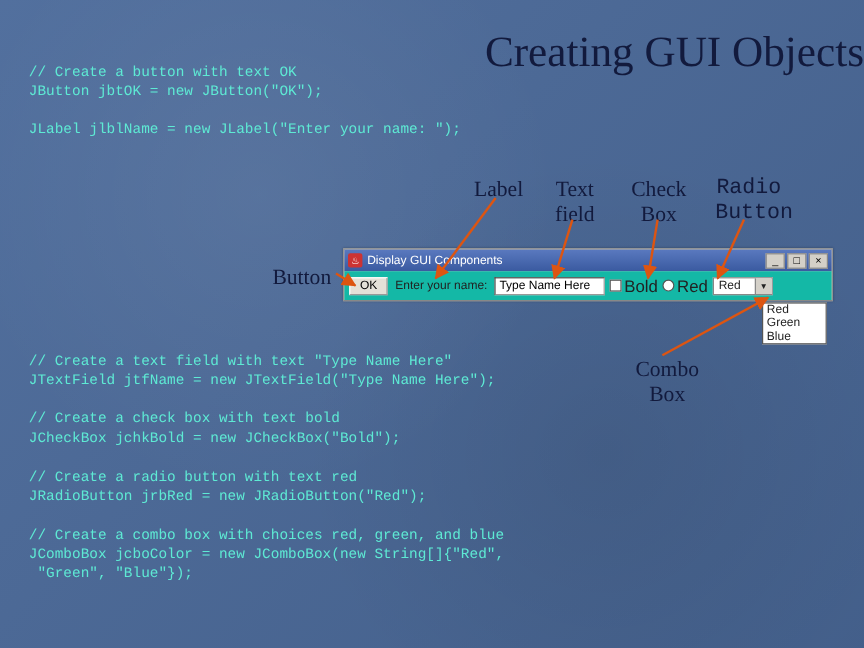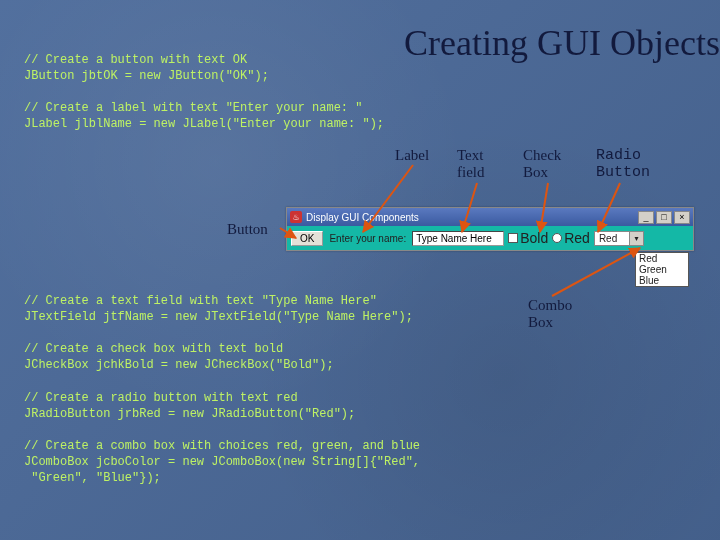"// Create a button with" .code { color: #bef264 -> #5eead4 }
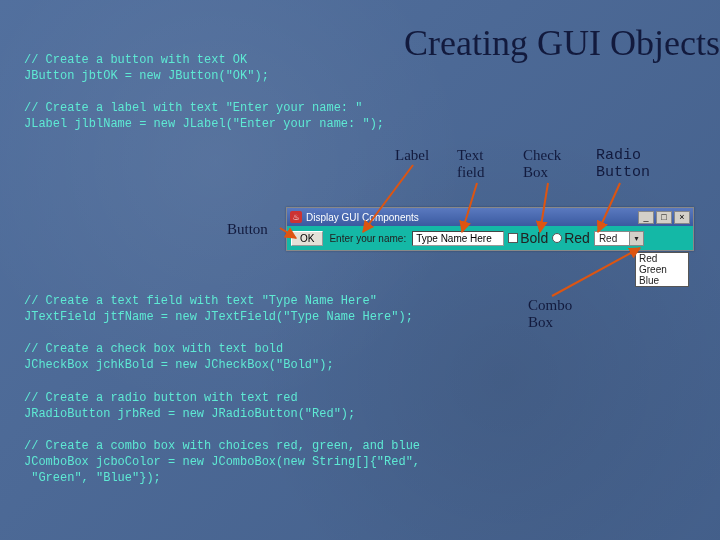"// Create a label with" div.code { html: <div>// Create a label with text "Enter your name: "</div> -> none }
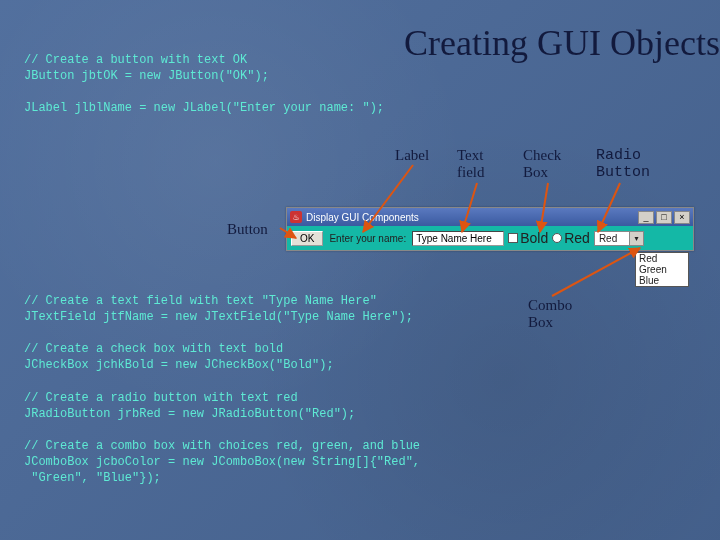"Label" .ann { font-size: 15px -> 18px; text-align: left -> center }
